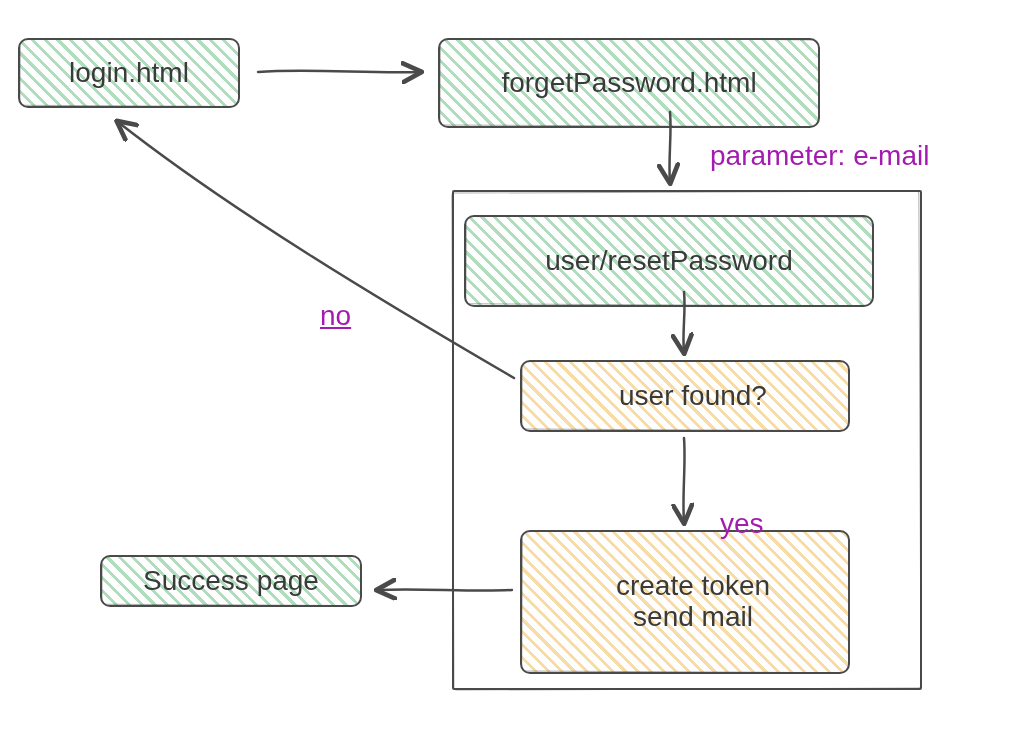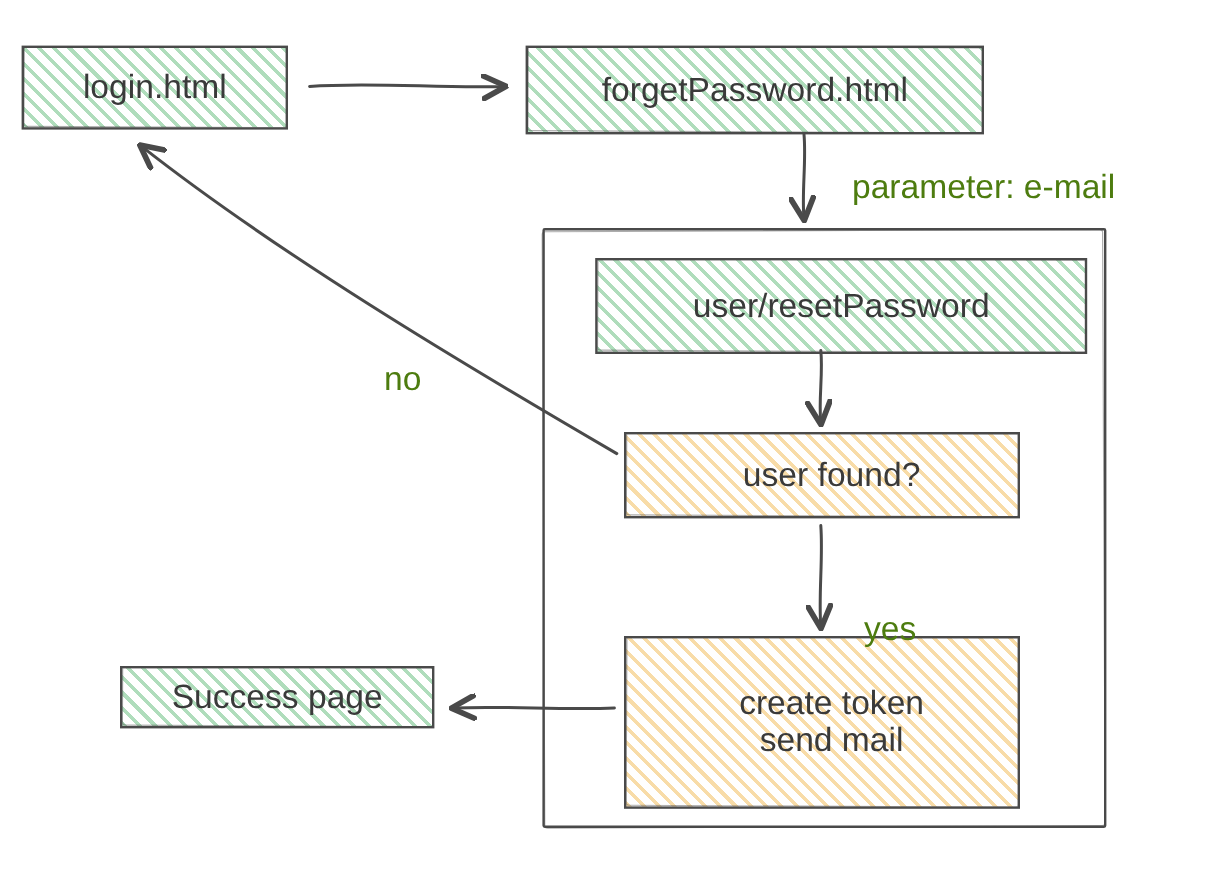"login.html" .node { border-radius: 0 -> 10px }
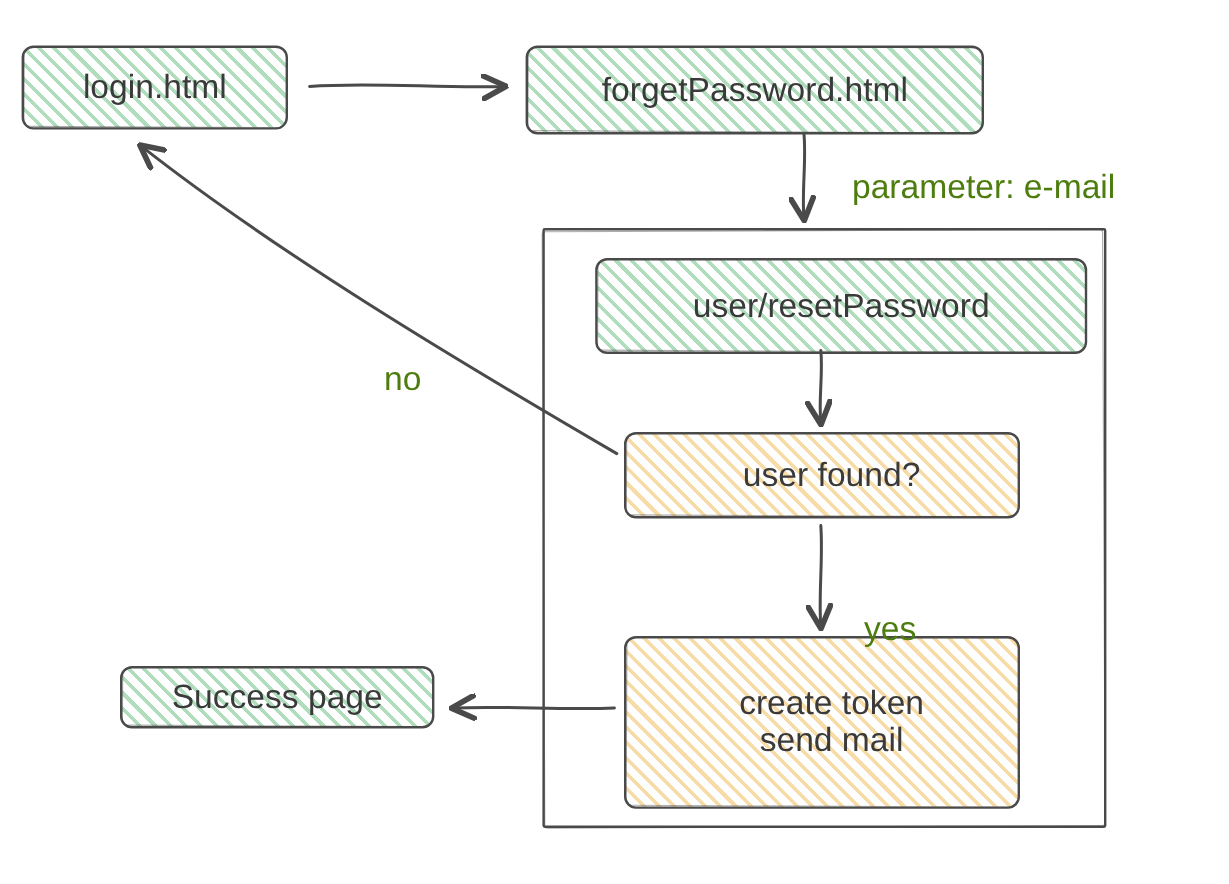"forgetPassword.html" div.node { height: 74px -> 90px }
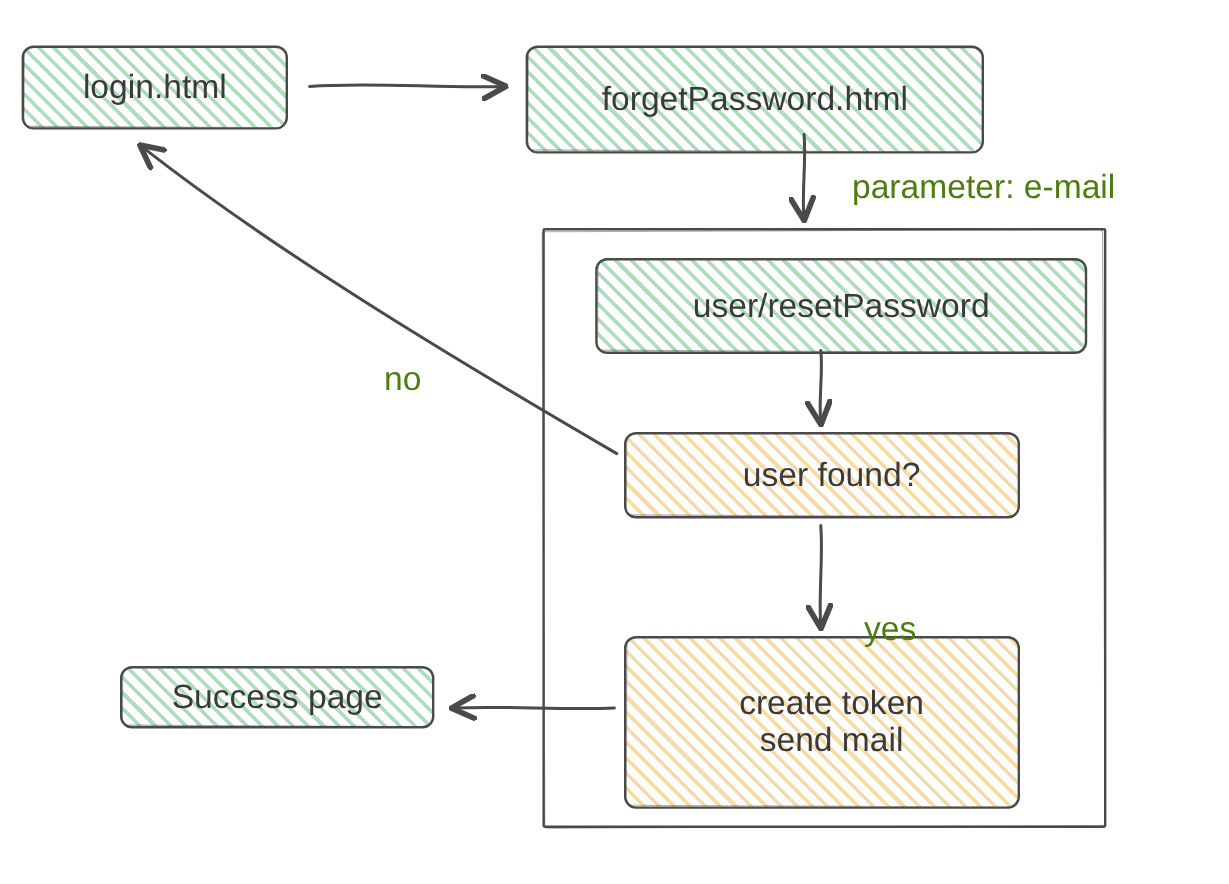"parameter: e-mail" .edge-label { color: #4d7c0f -> #a21caf }
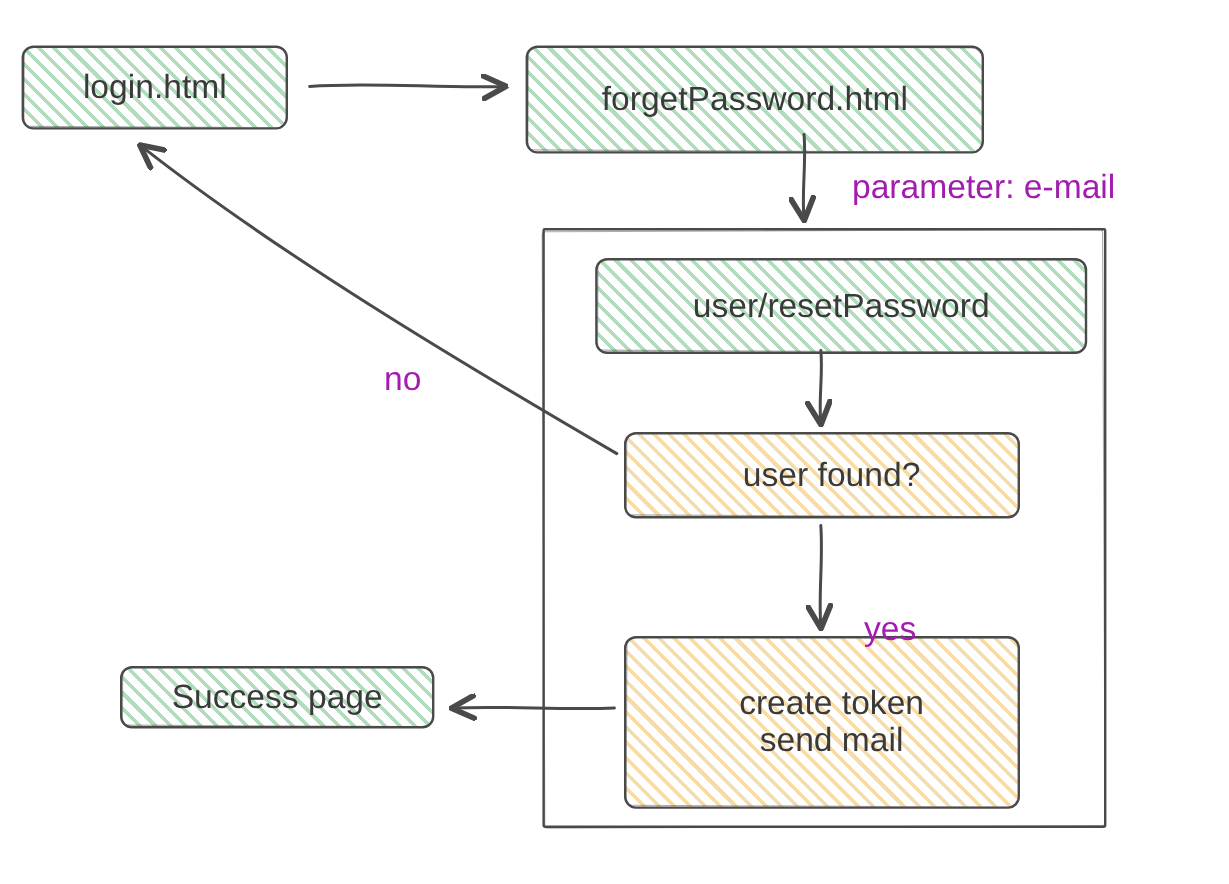"user/resetPassword" div.node { height: 80px -> 92px; left: 496px -> 464px }
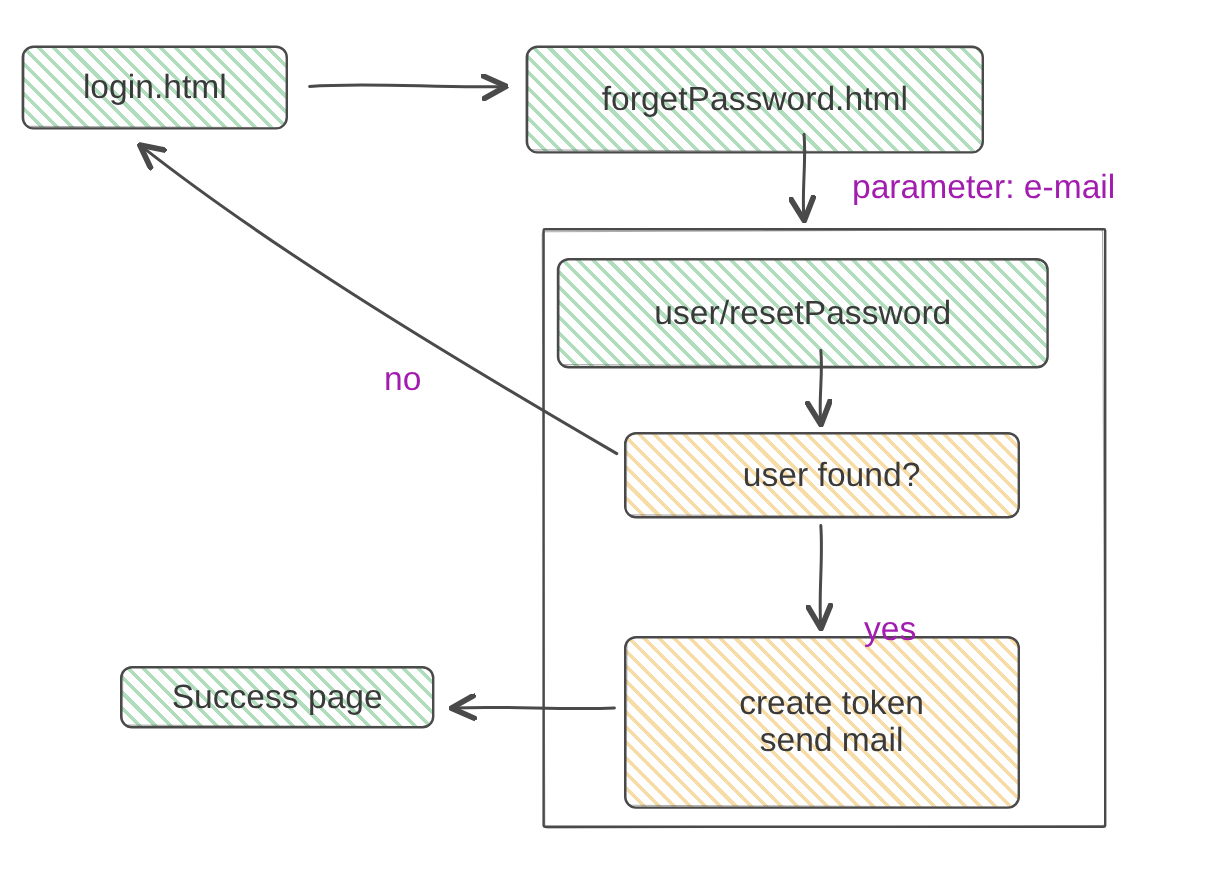"no" span.edge-label { text-decoration: none -> underline }
